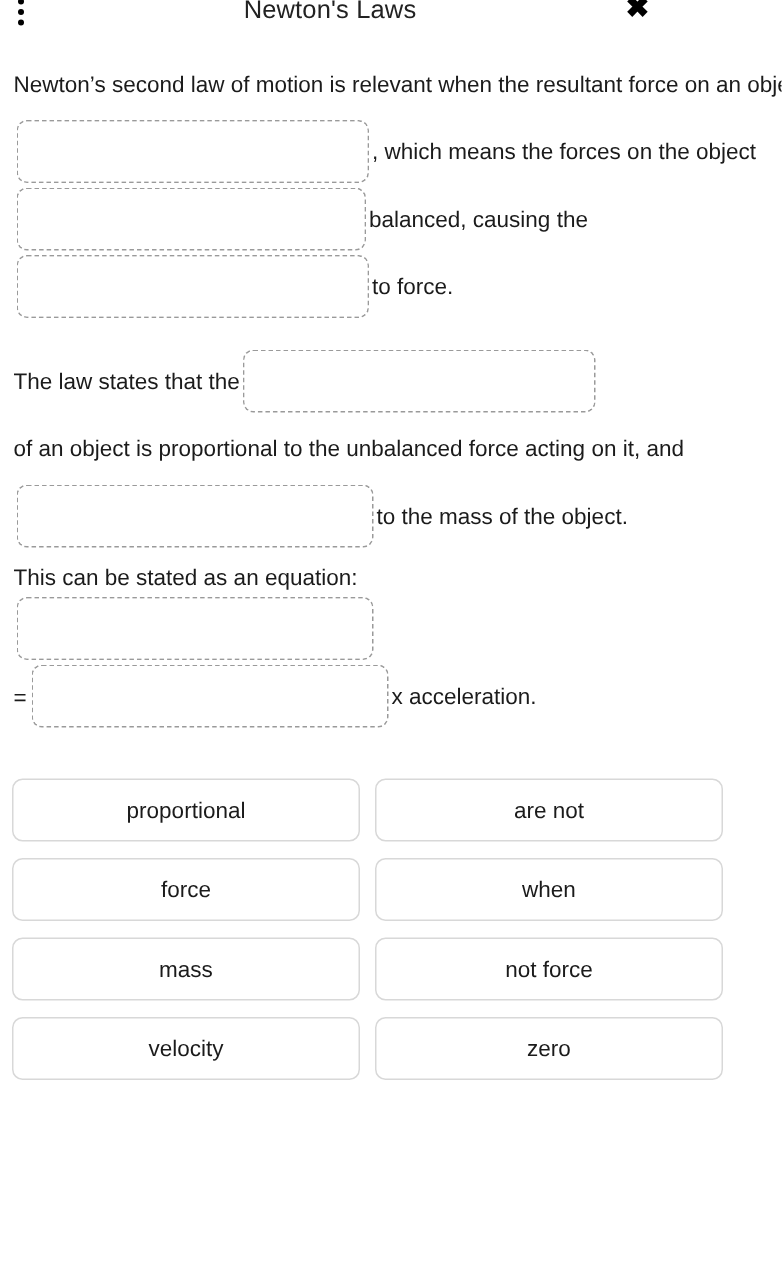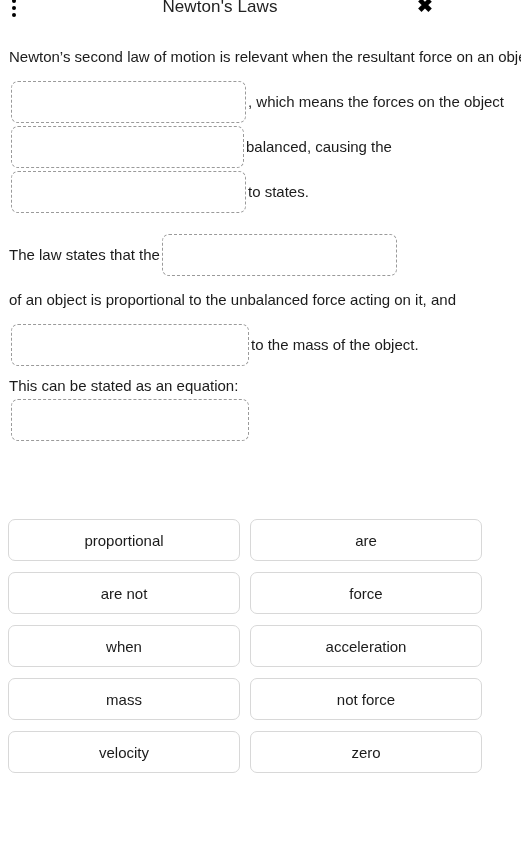"to states." span.txt { text: states -> force }
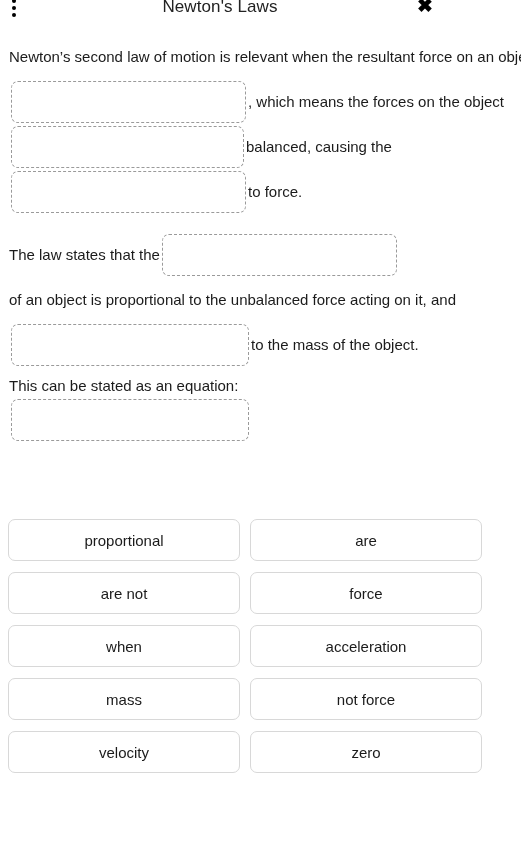"= x acceleration." p.eqline { html: none -> <p> <span>=</span><span></span><span>x acceleration.</span> </p> }
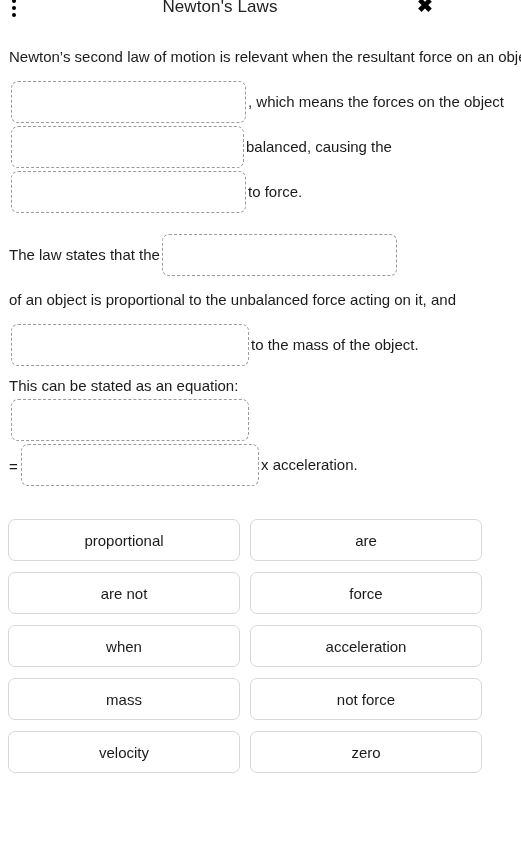"are" button.chip { html: <button>are</button> -> none }
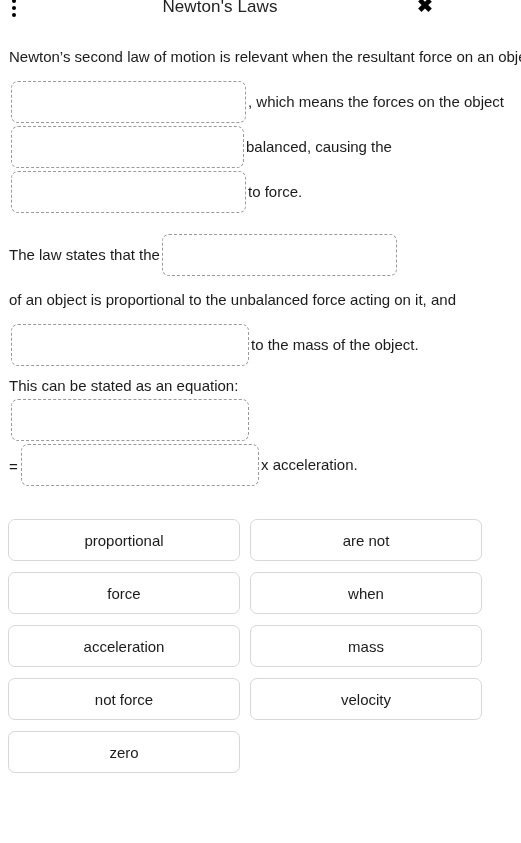"acceleration" button.chip { html: <button>acceleration</button> -> none }
